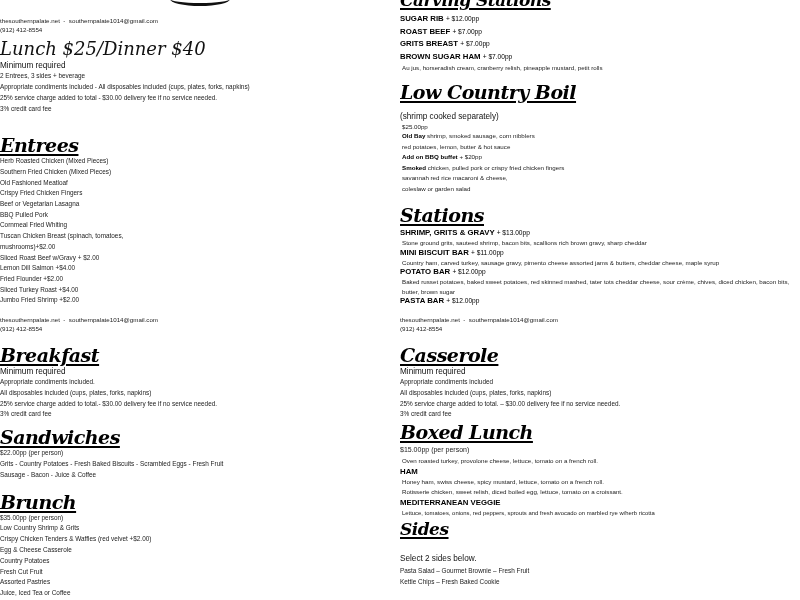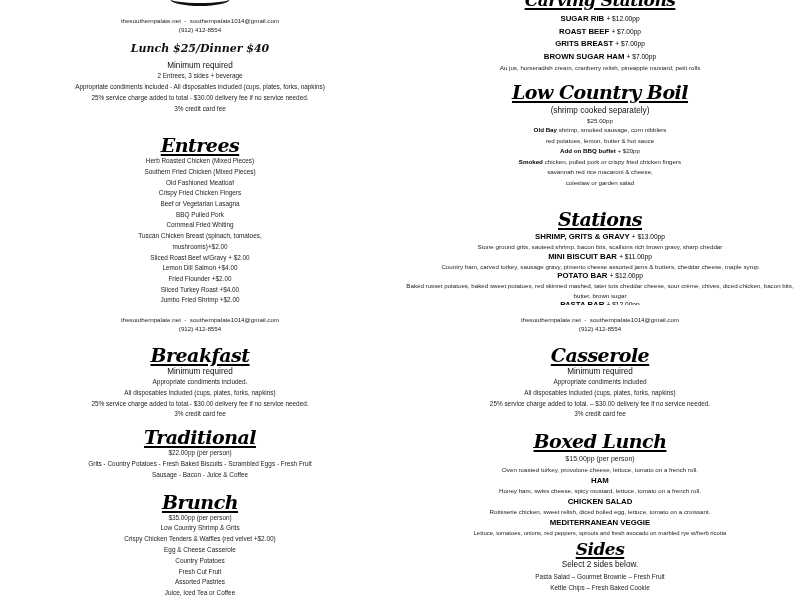"Carving Stations" .page { text-align: center -> none }
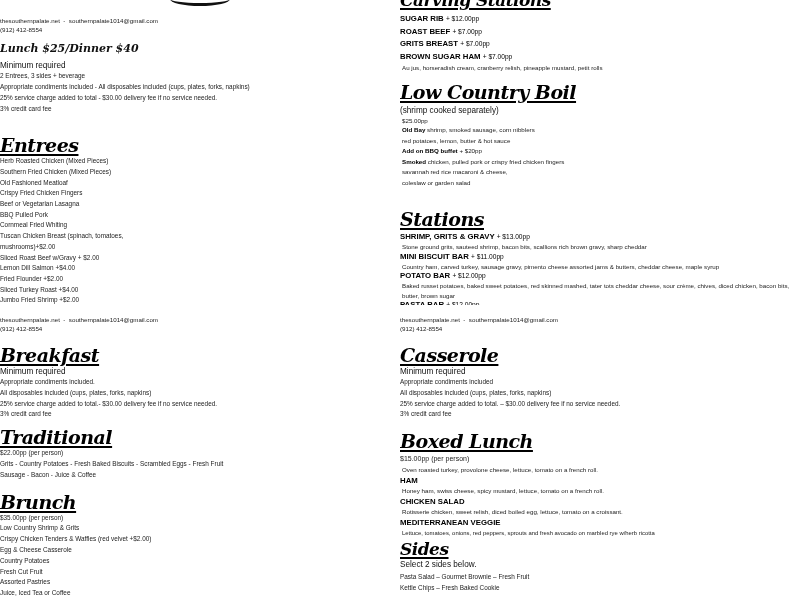"Lunch $25/Dinner $40" .headline { font-size: 11px -> 18px; font-weight: bold -> normal }
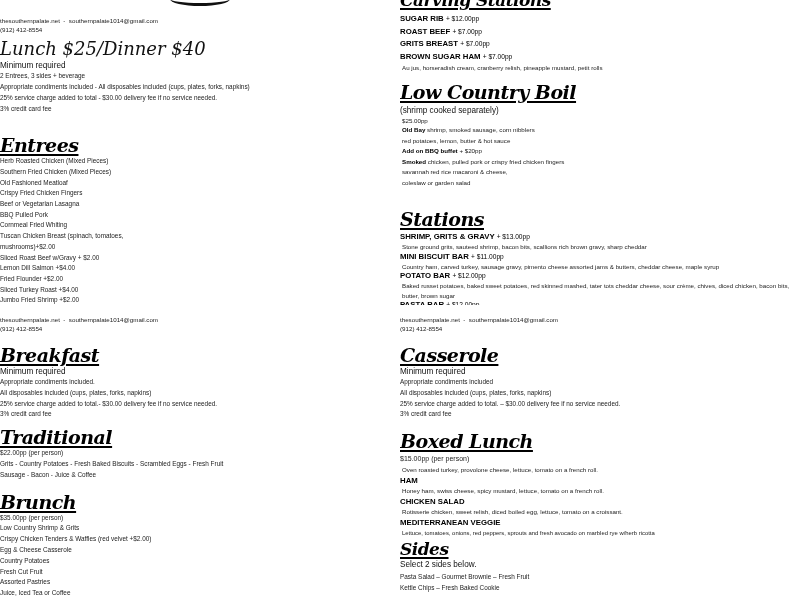"(shrimp cooked separately)" div.bold-h { margin-top: 3px -> 9px }
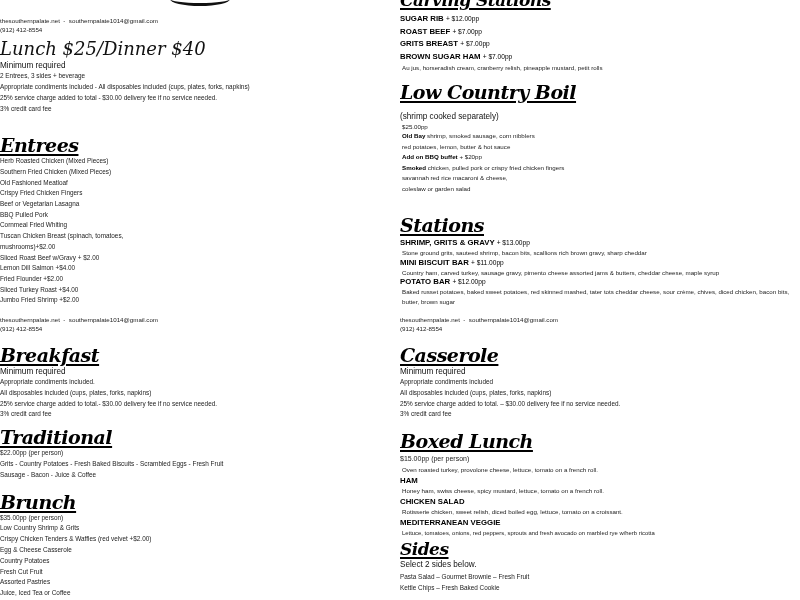"Stations" div.script { margin-top: 20px -> 10px }
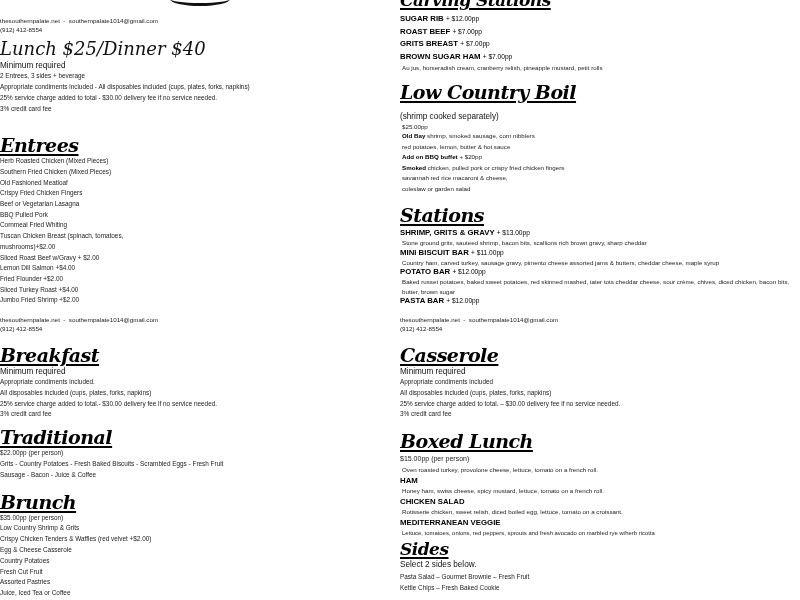"Traditional" div.script { text: Traditional -> Sandwiches }
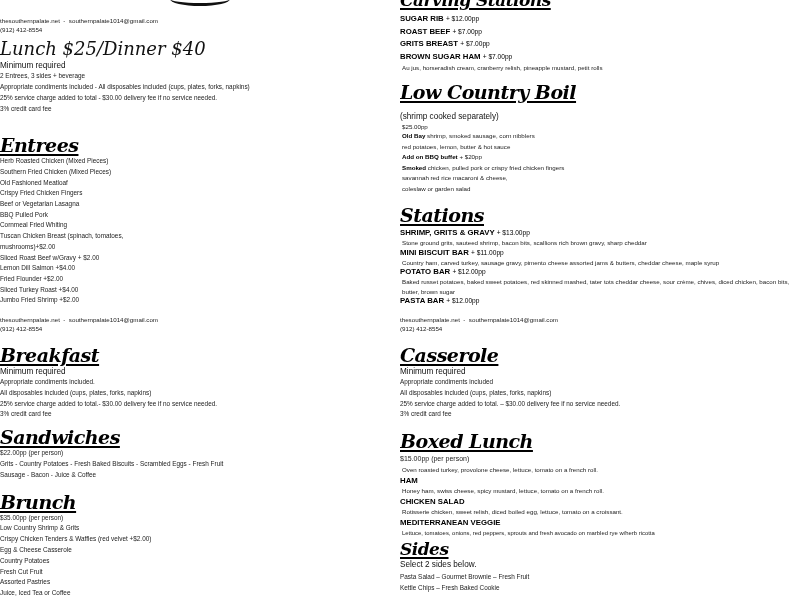"Boxed Lunch" div.script { margin-top: 10px -> 1px }
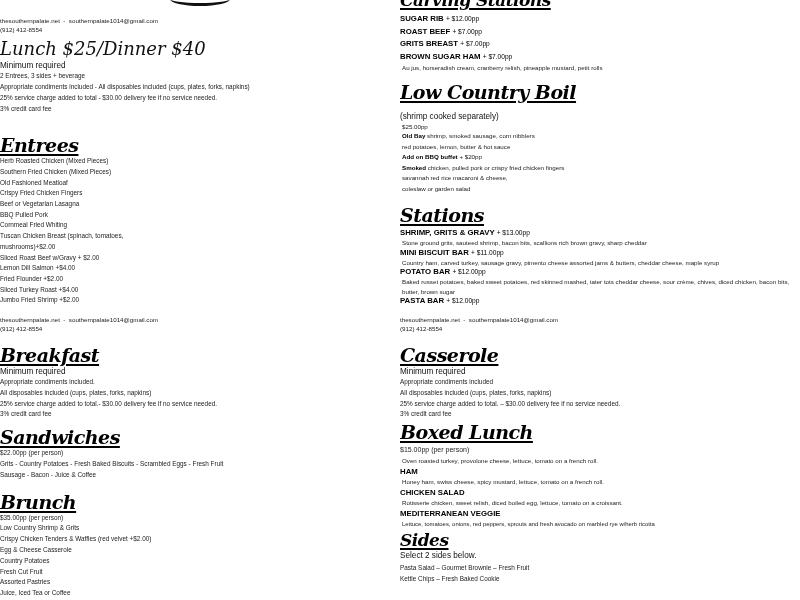"CHICKEN SALAD" div.item-h { html: <div>CHICKEN SALAD</div> -> none }
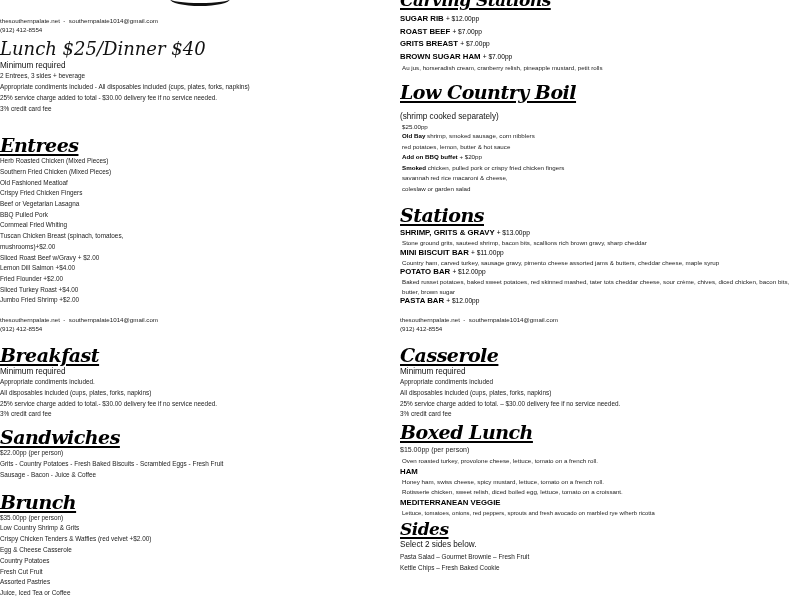"Select 2 sides below." div.bold-h { margin-top: 0 -> 14px }
